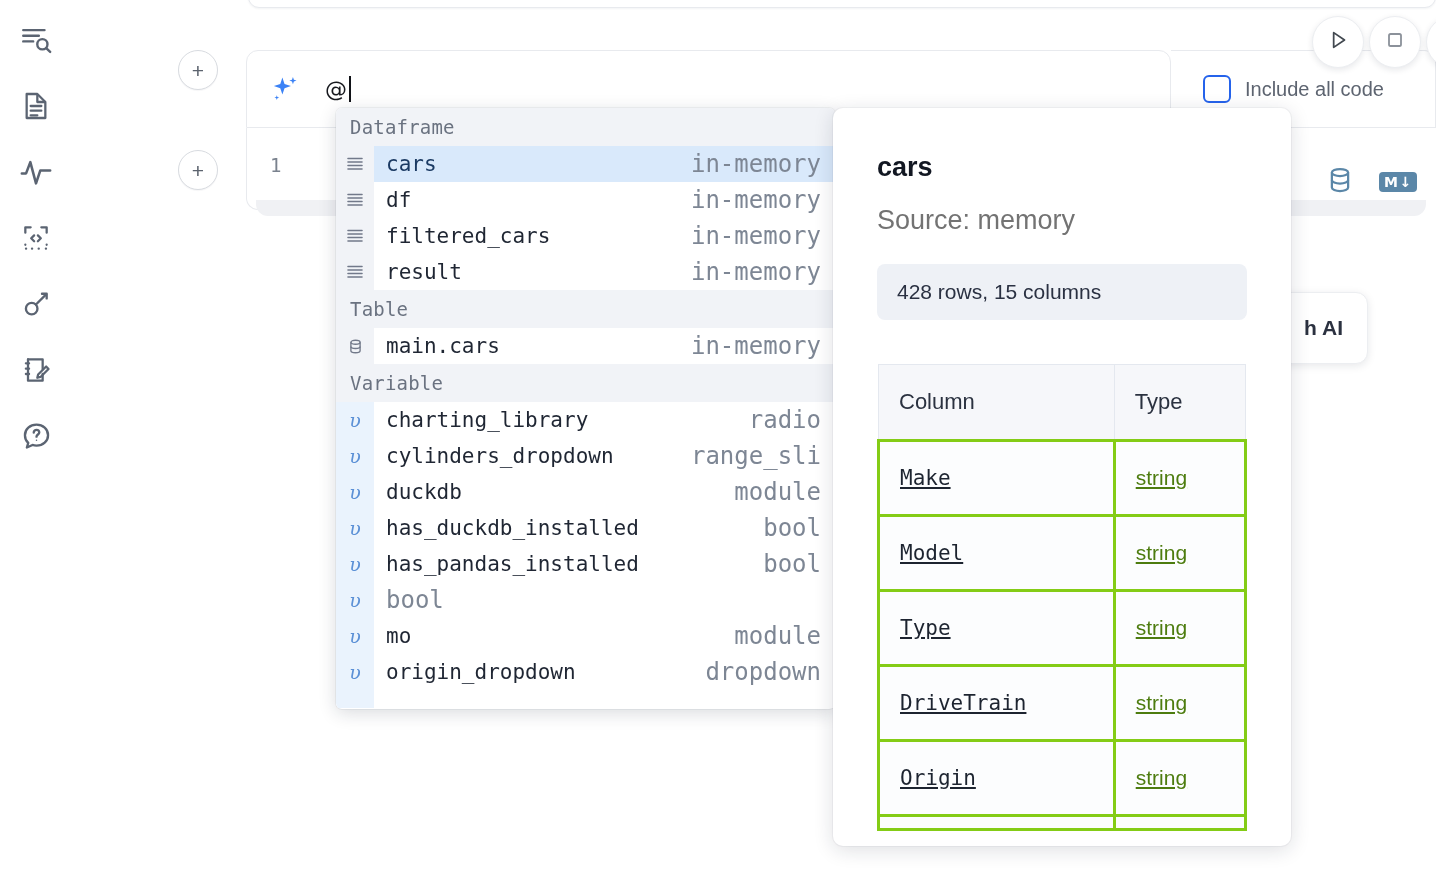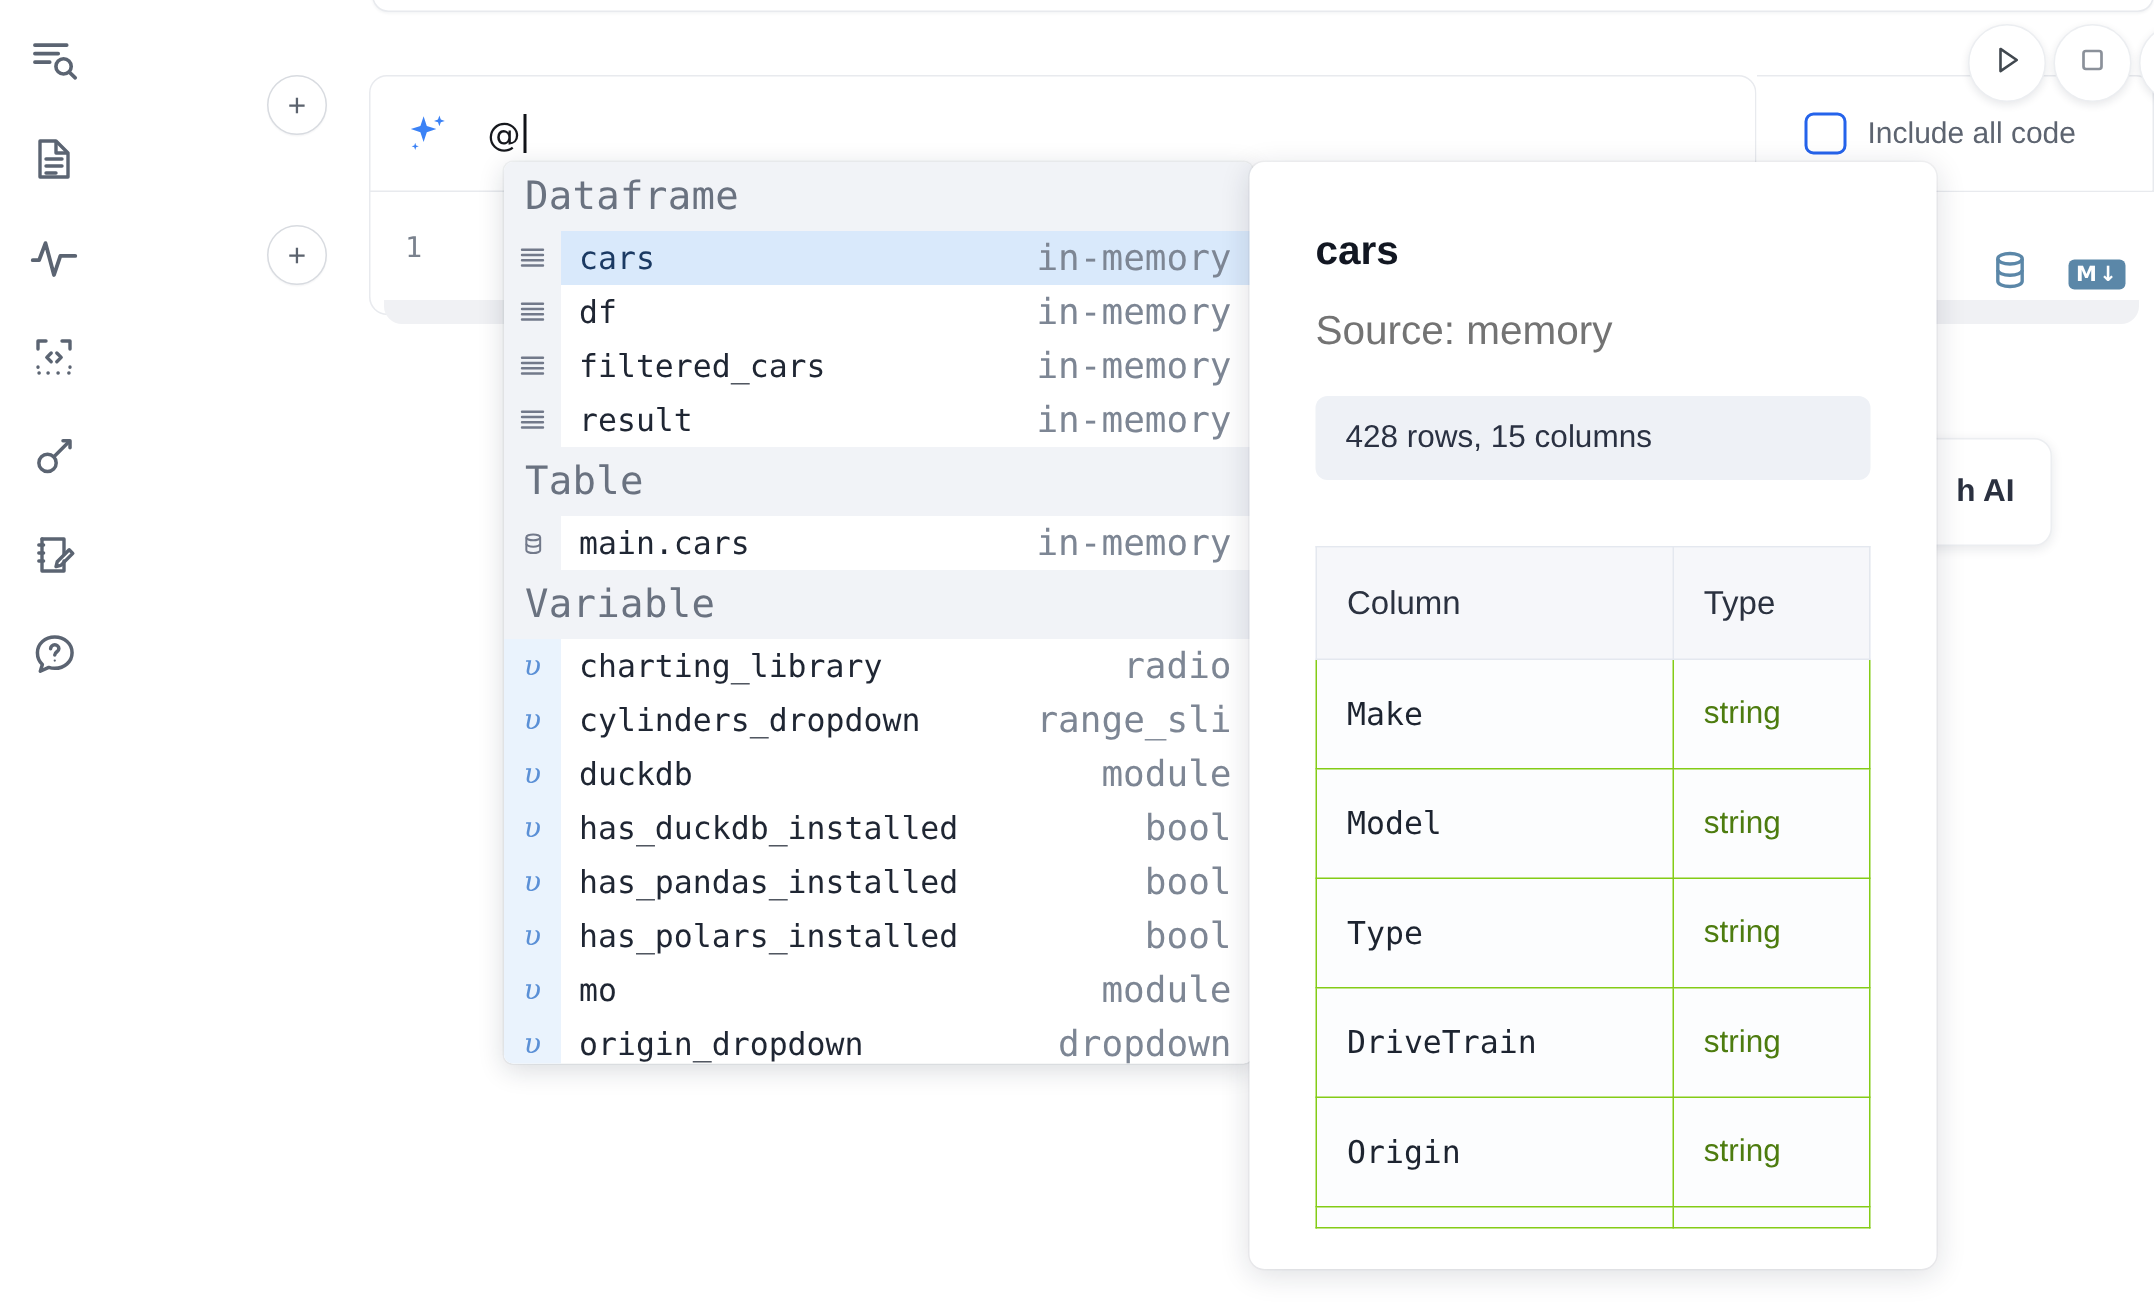"Dataframe" .ac-section { font-size: 26px -> 19px }
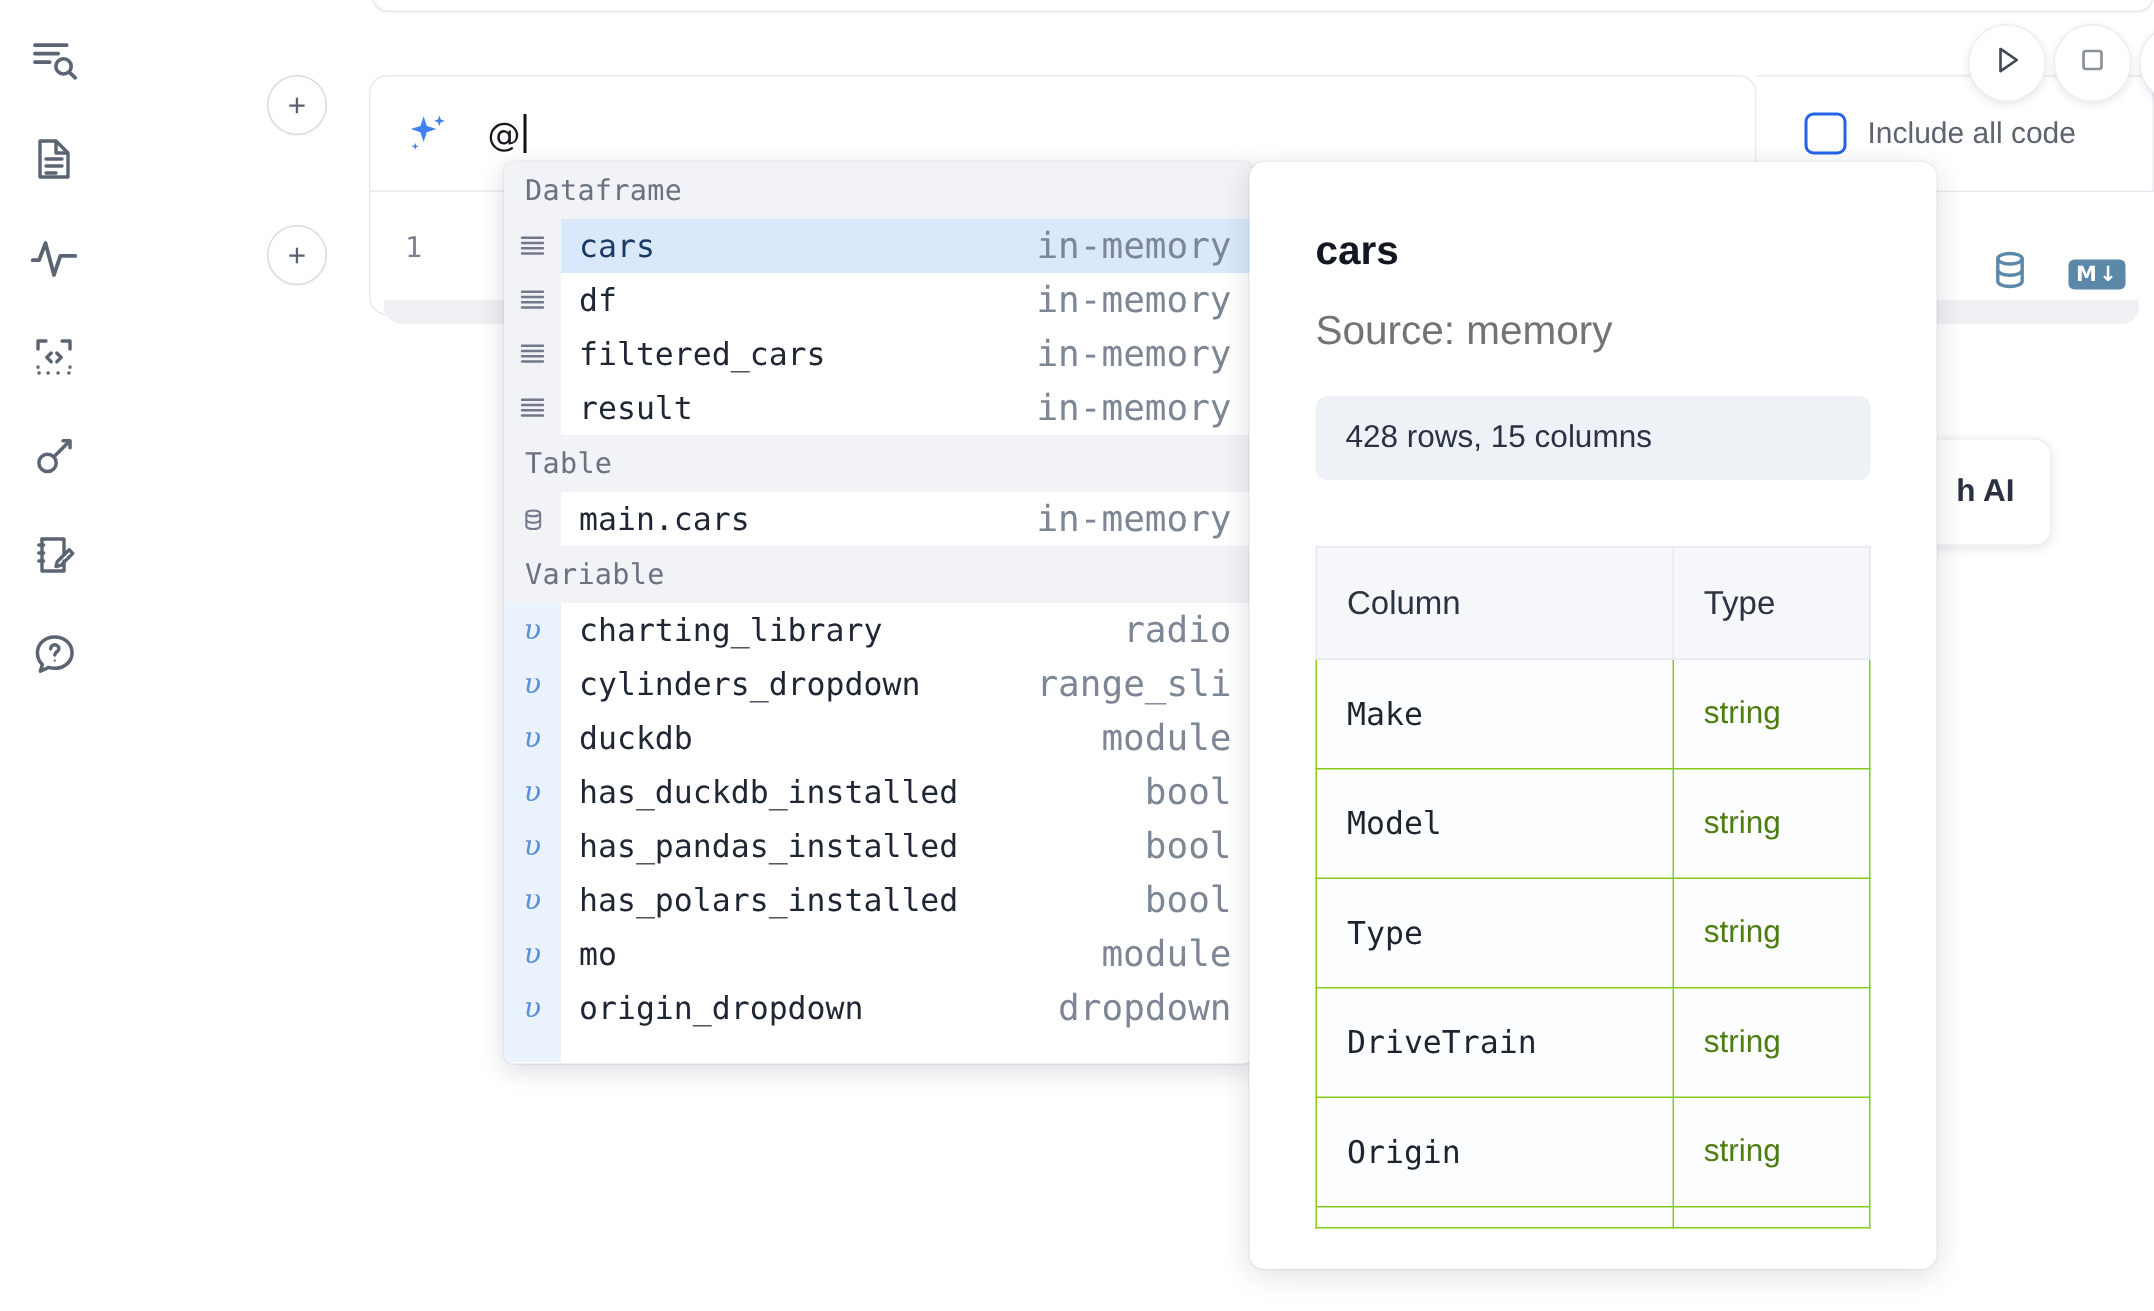"Make" .doc-table td { border: 1px solid #84cc16 -> 3px solid #84cc16; text-decoration: none -> underline }
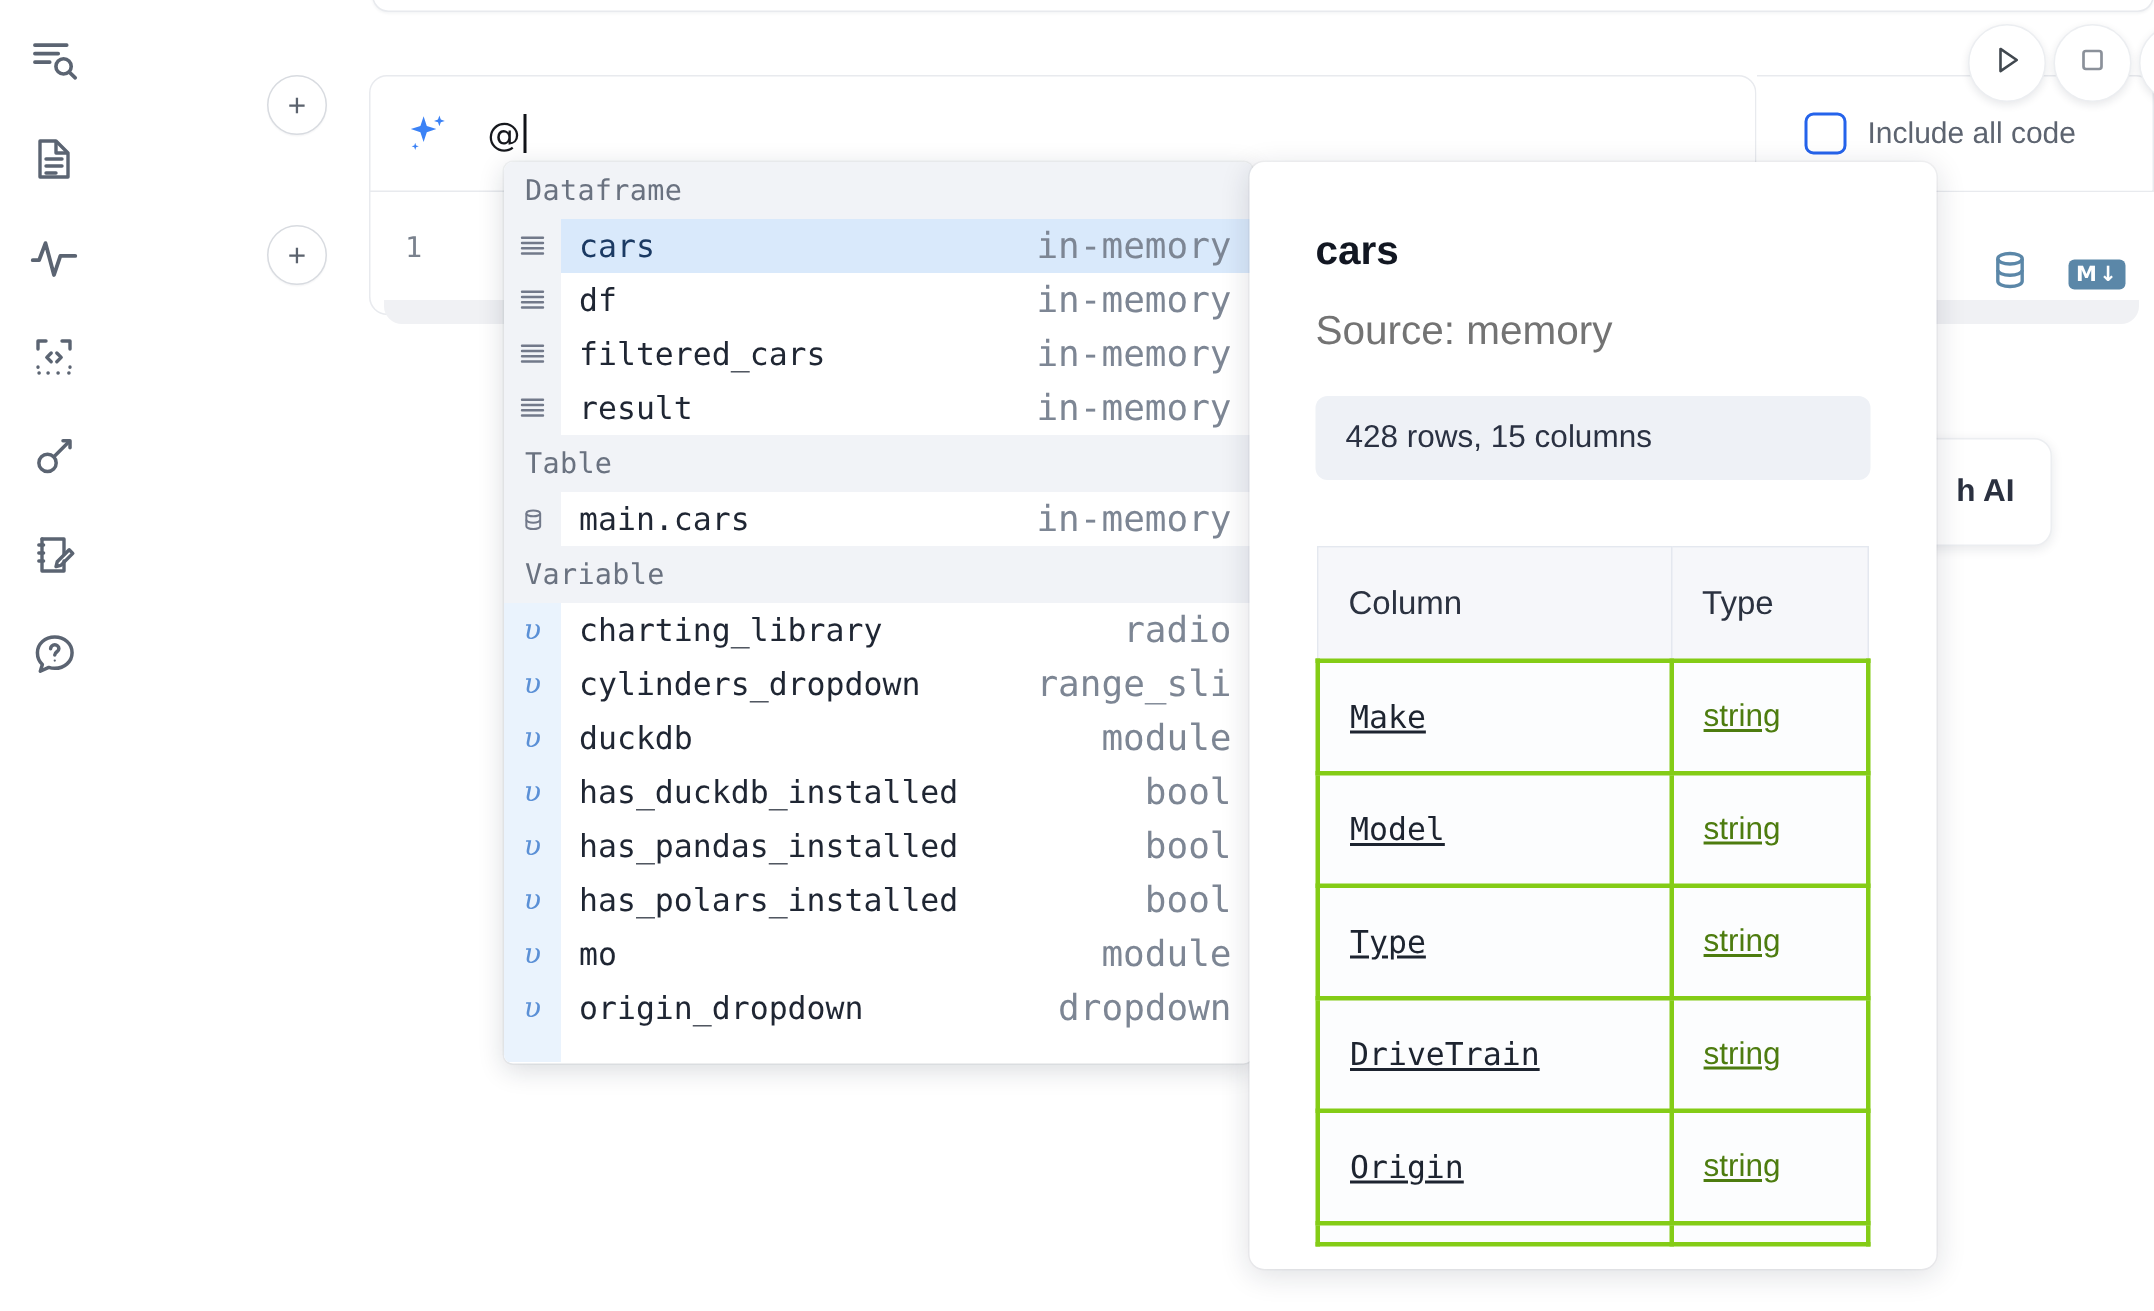"has_polars_installed" span.ac-name { html: <span>has_polars_installed</span> -> none }
